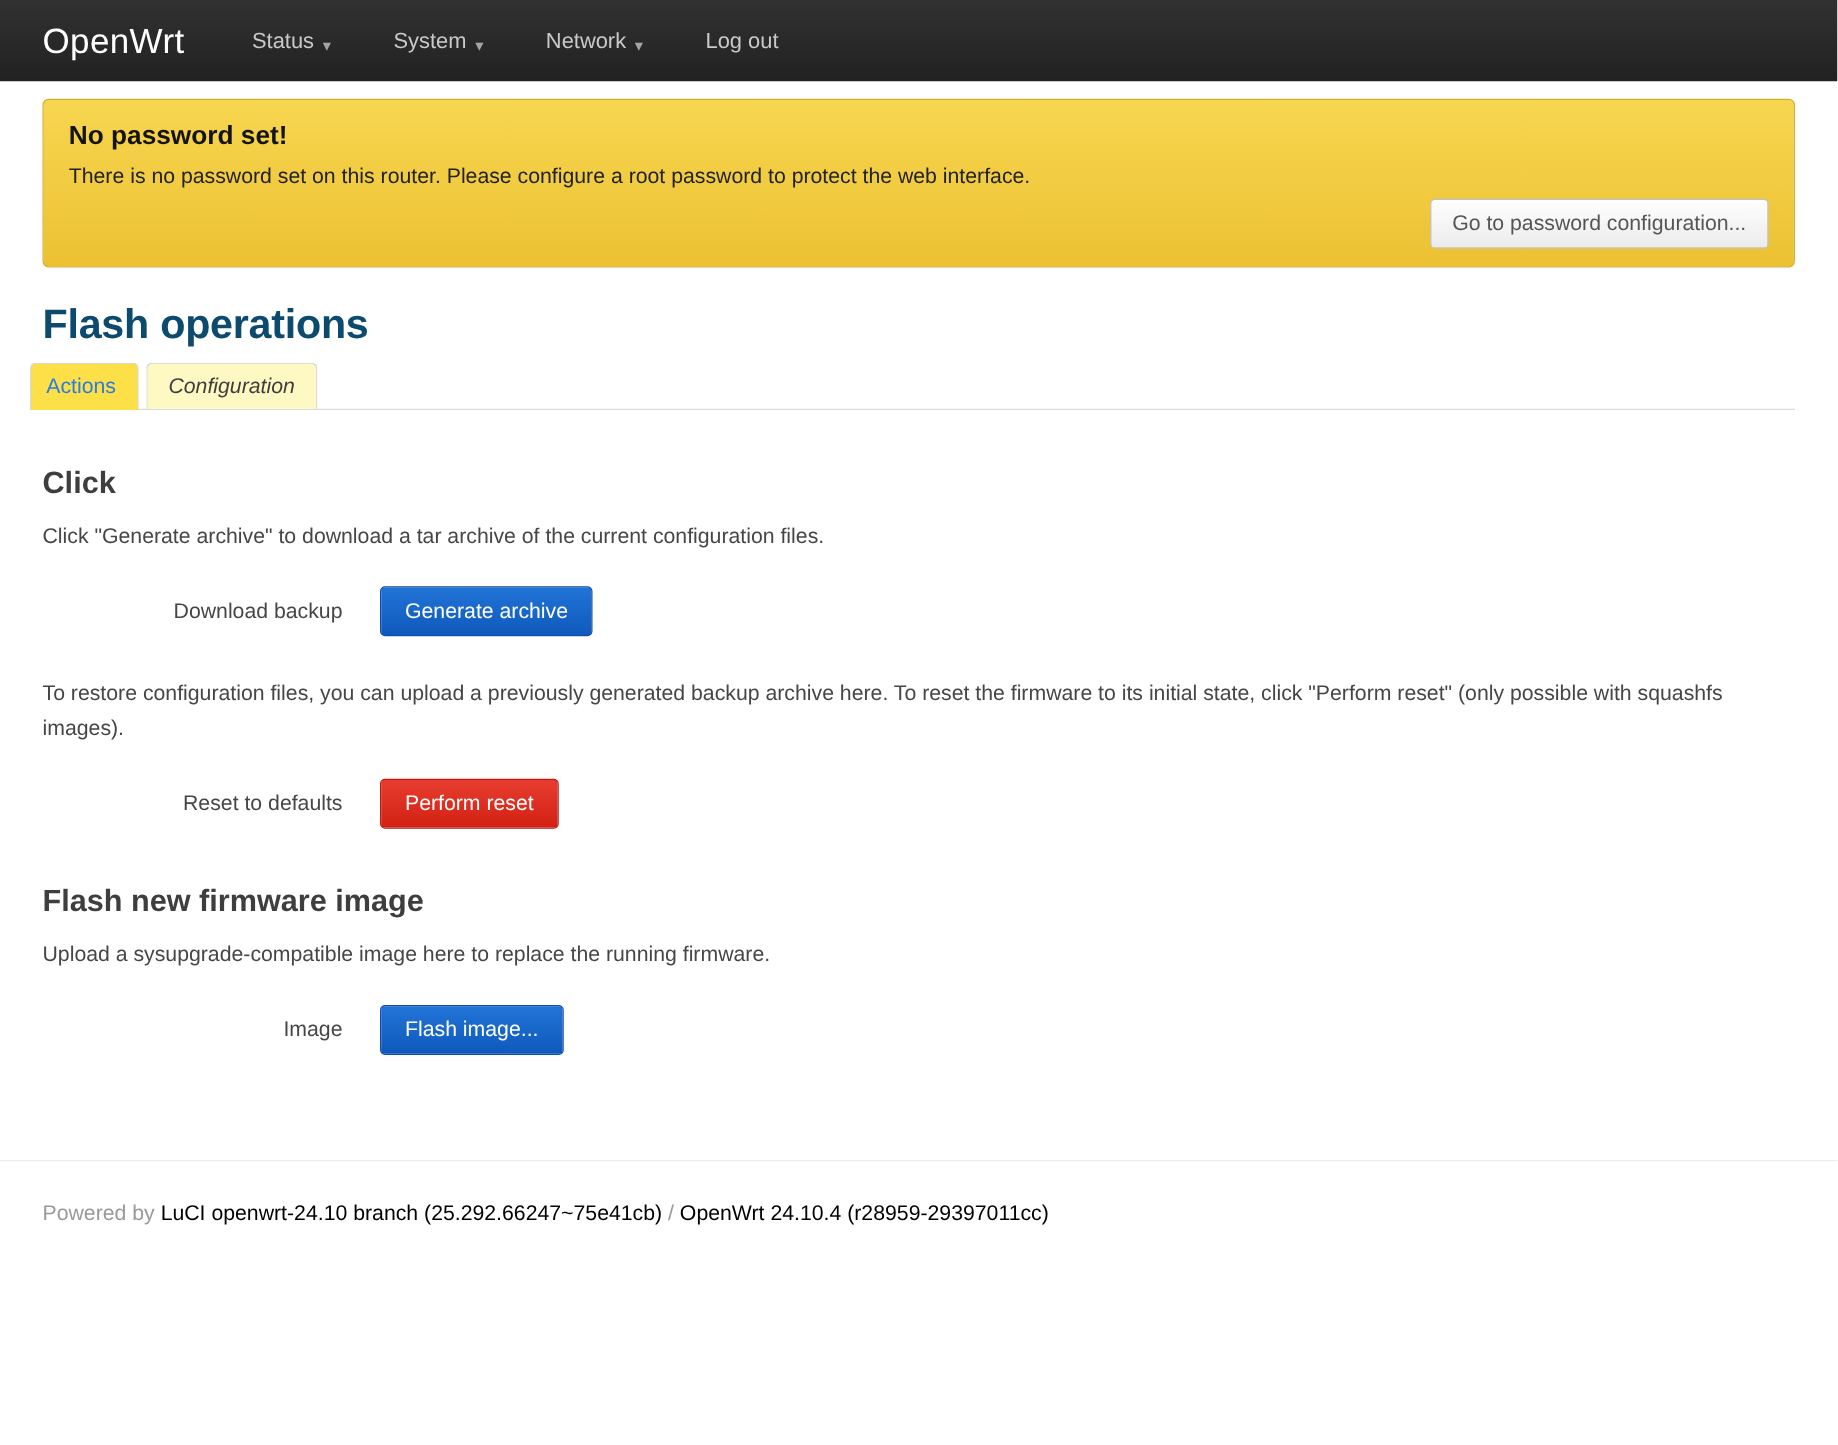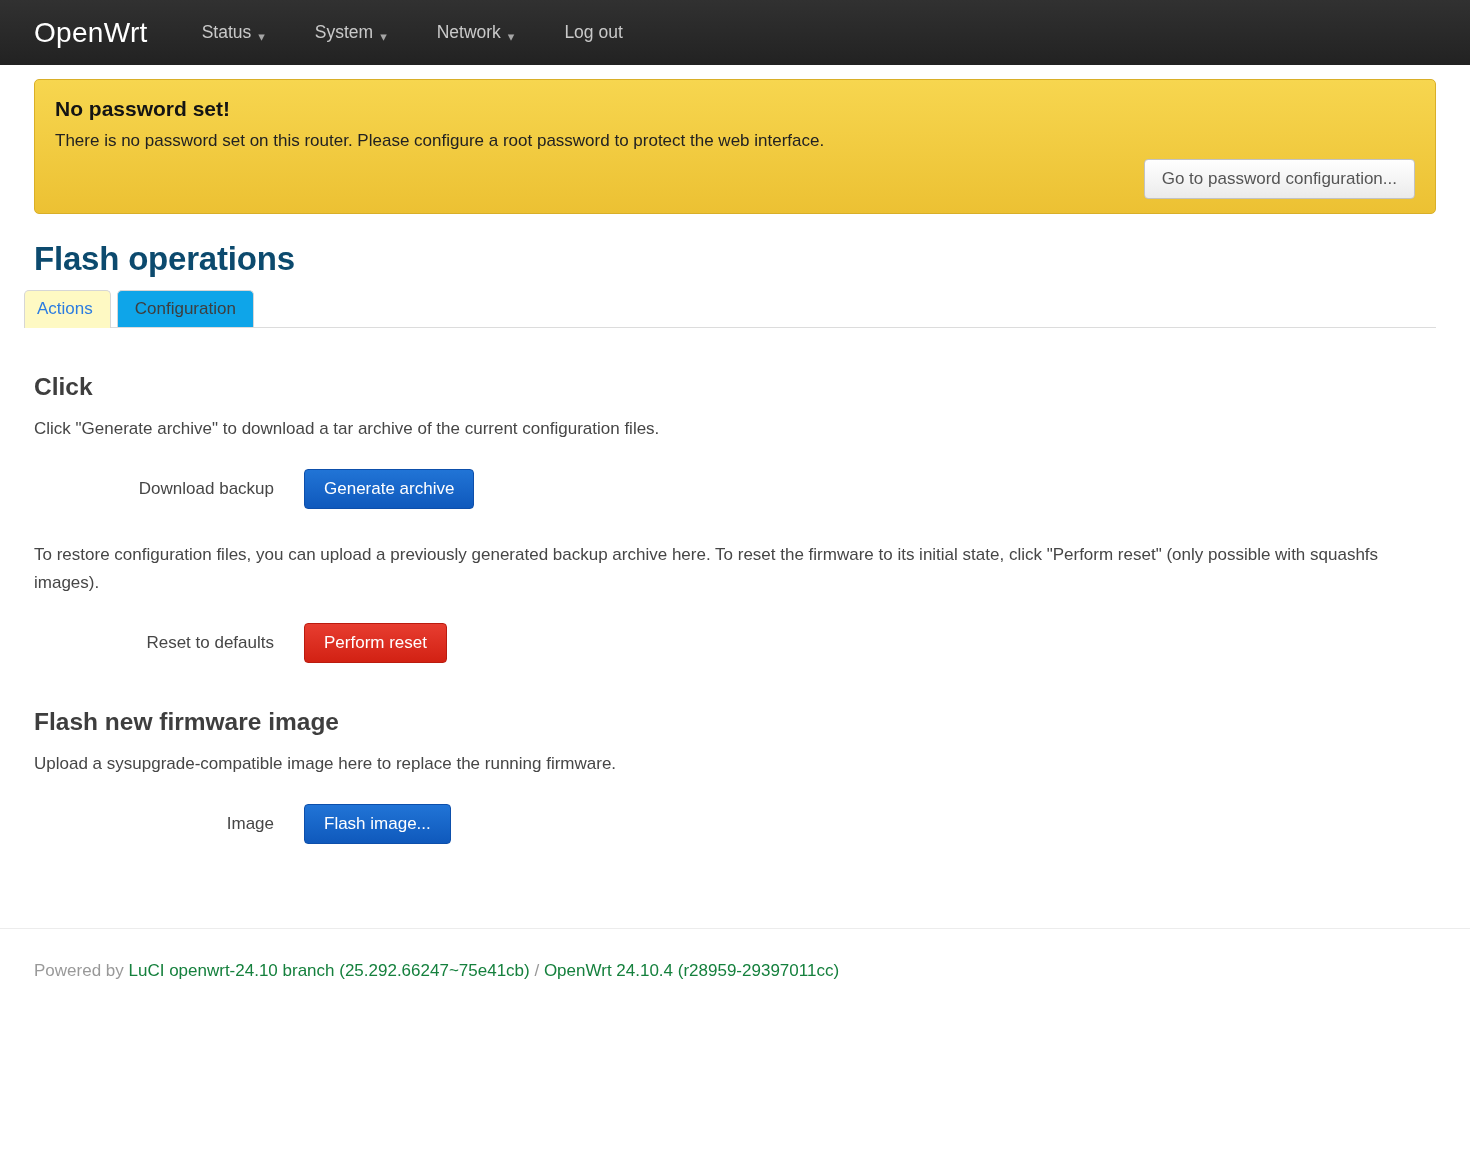"Actions" .tab.active { background: #fef9c3 -> #fde047 }
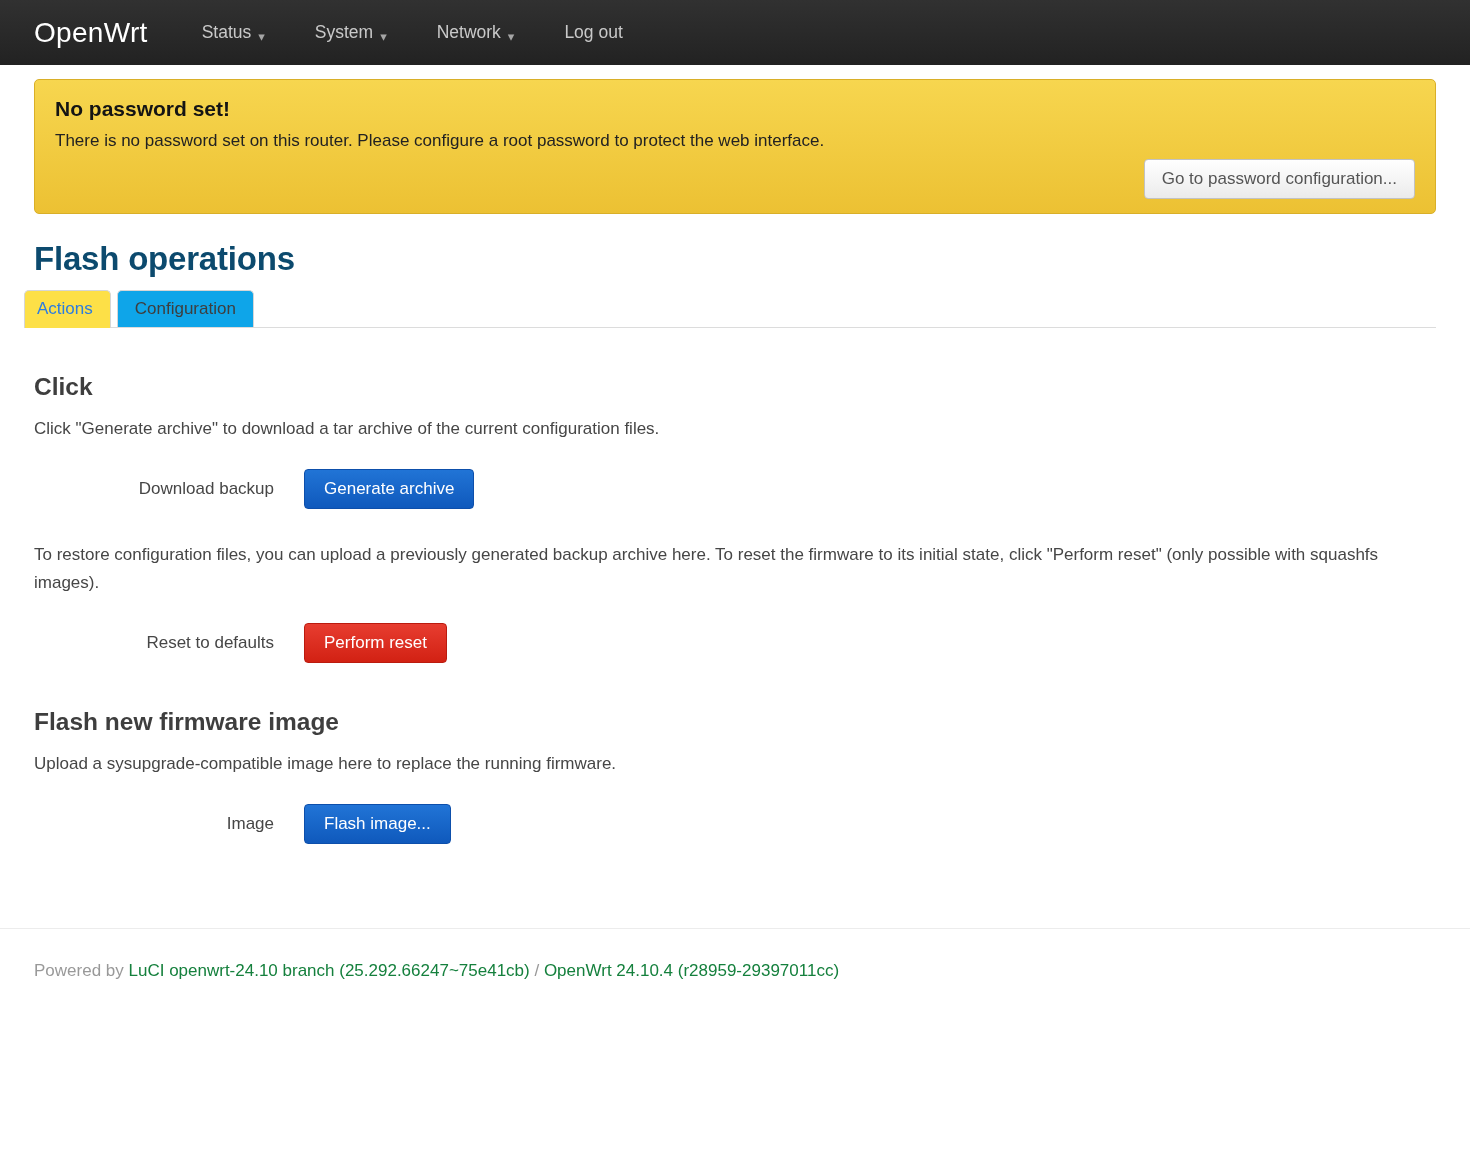"Configuration" .tab.inactive { background: #0ea5e9 -> #fef9c3; font-style: none -> italic }
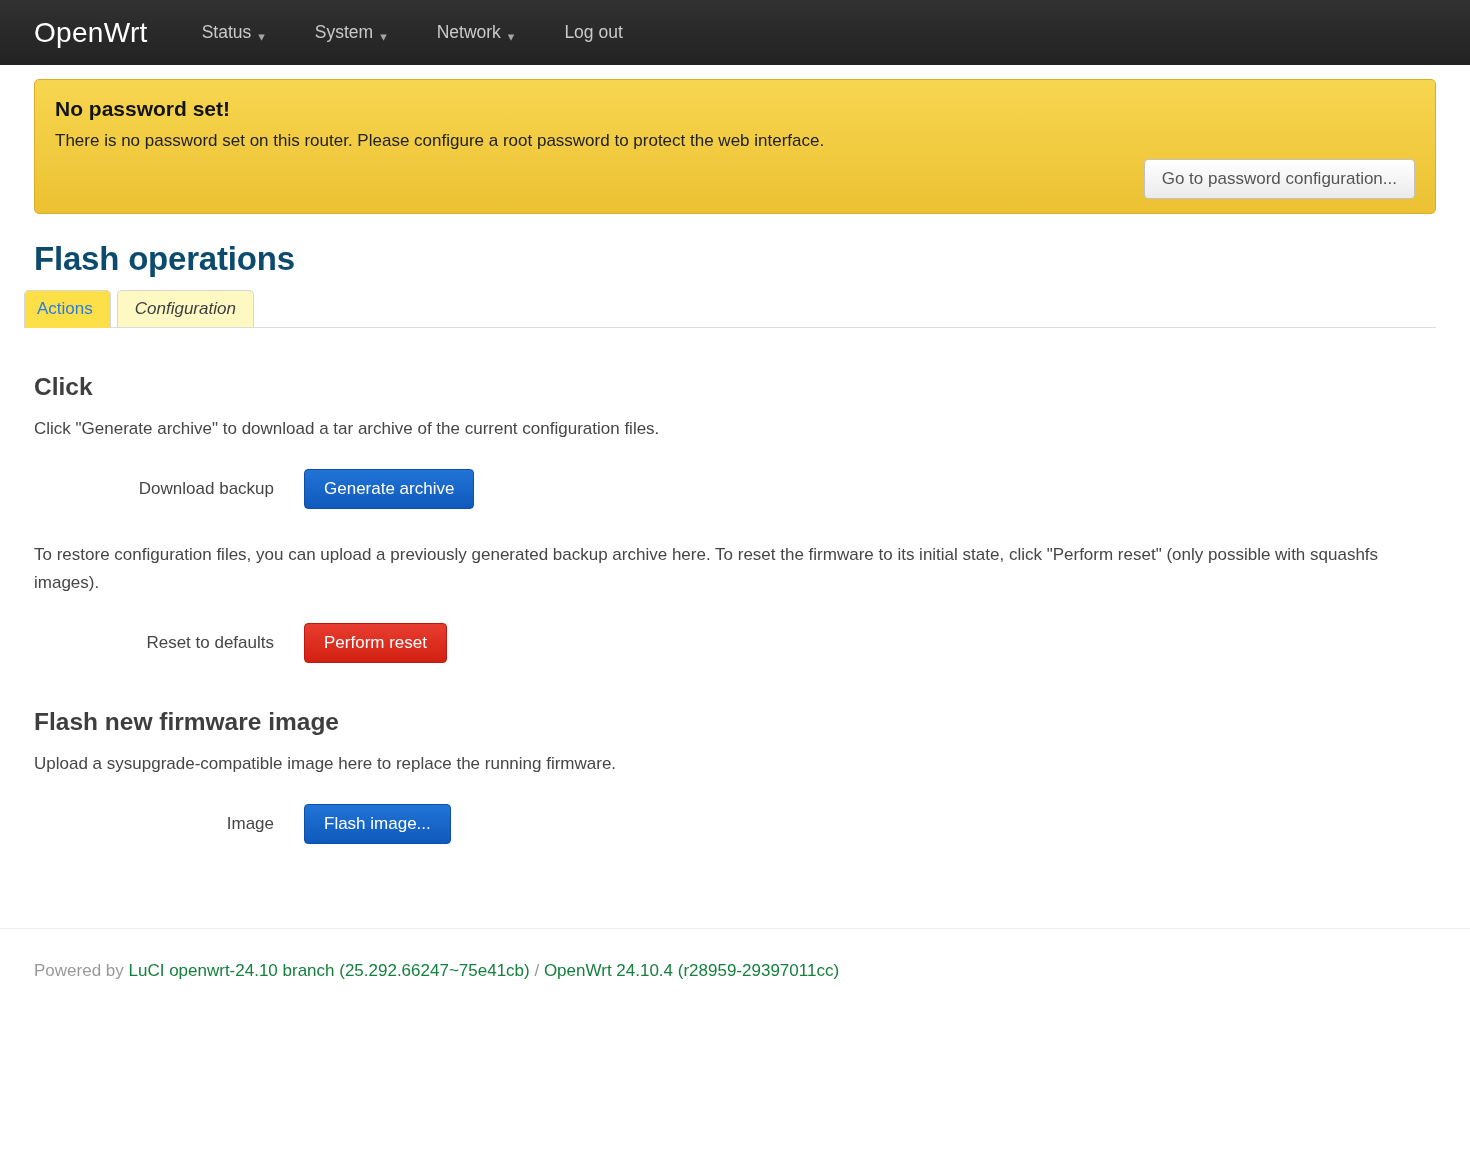"LuCI openwrt-24.10 branch" .footer a { color: #15803d -> #000000 }
